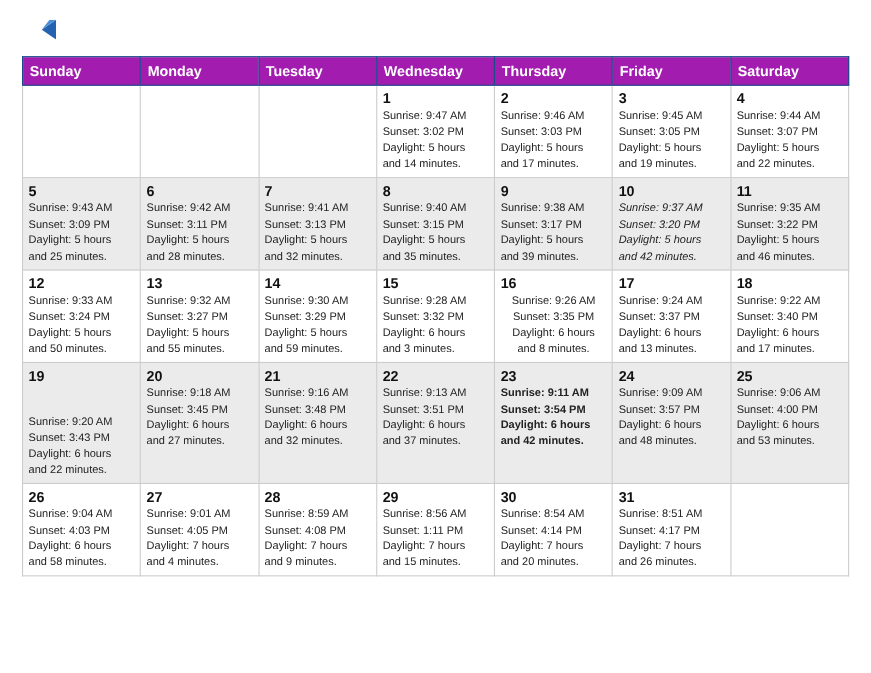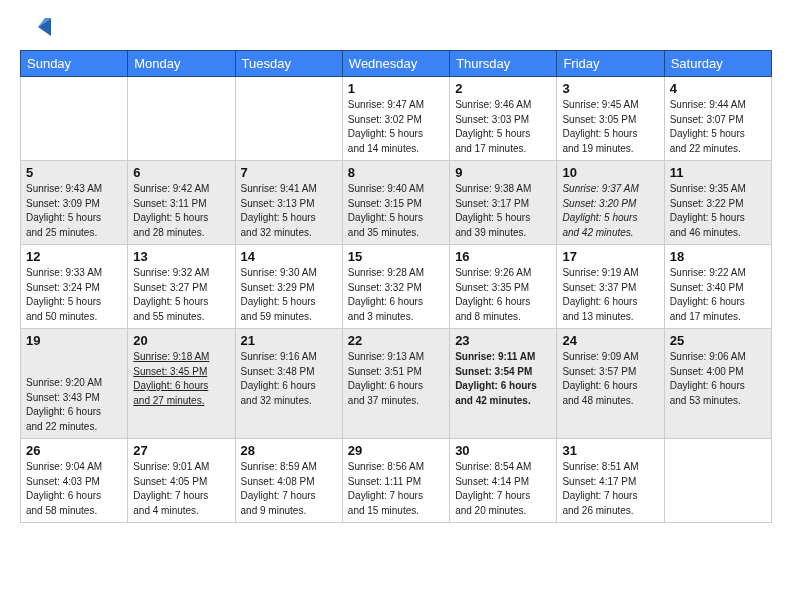"Sunday" .calendar th { background: #3b82f6 -> #a21caf; font-weight: normal -> bold }
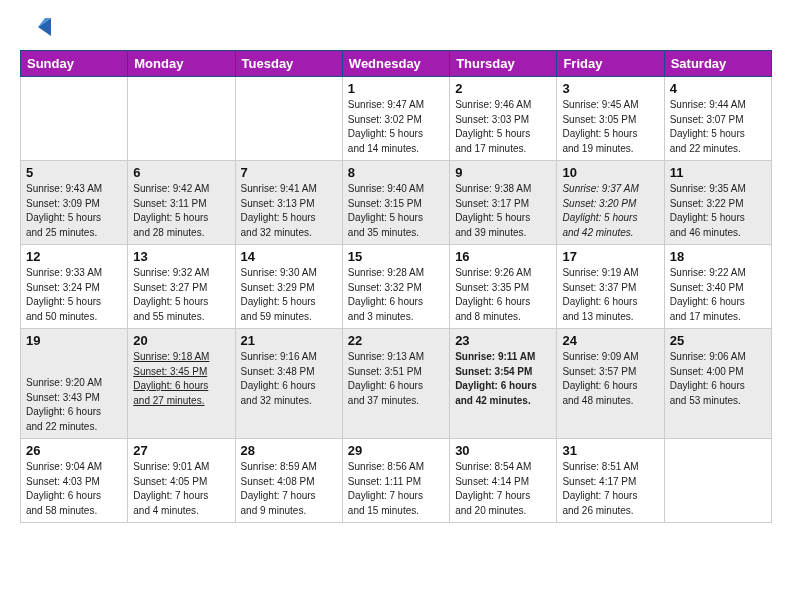"Sunrise: 9:26 AM" div.day-info { text-align: none -> center }
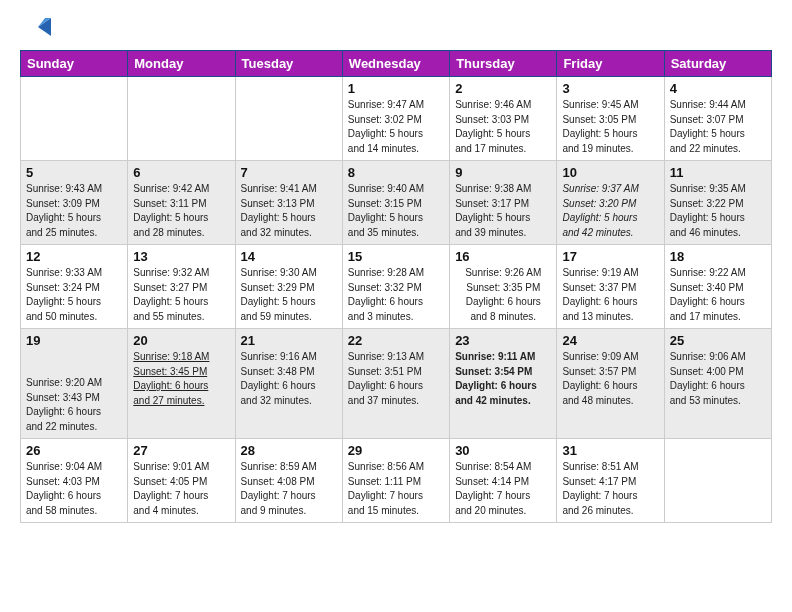"Sunrise: 9:19 AM" div.day-info { text: 9:19 -> 9:24 }
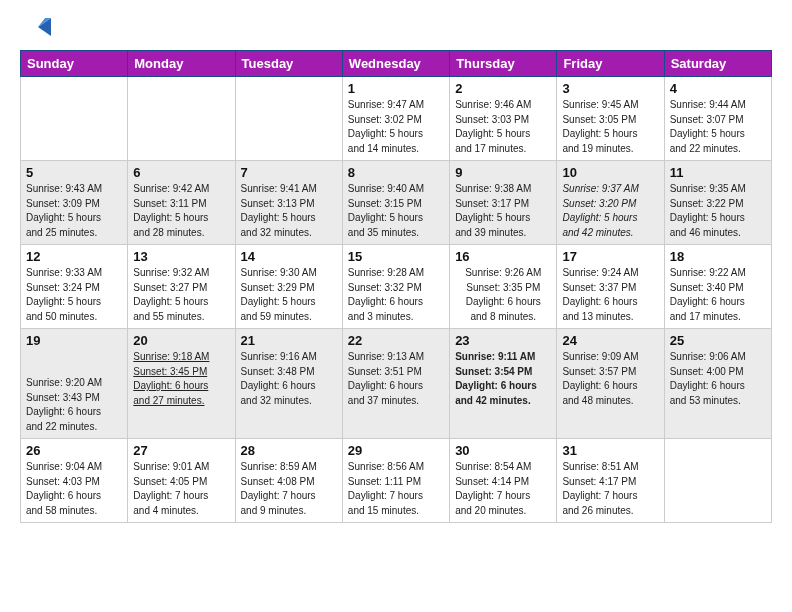"Sunrise: 9:18 AM" div.day-info { text-decoration: underline -> none }
